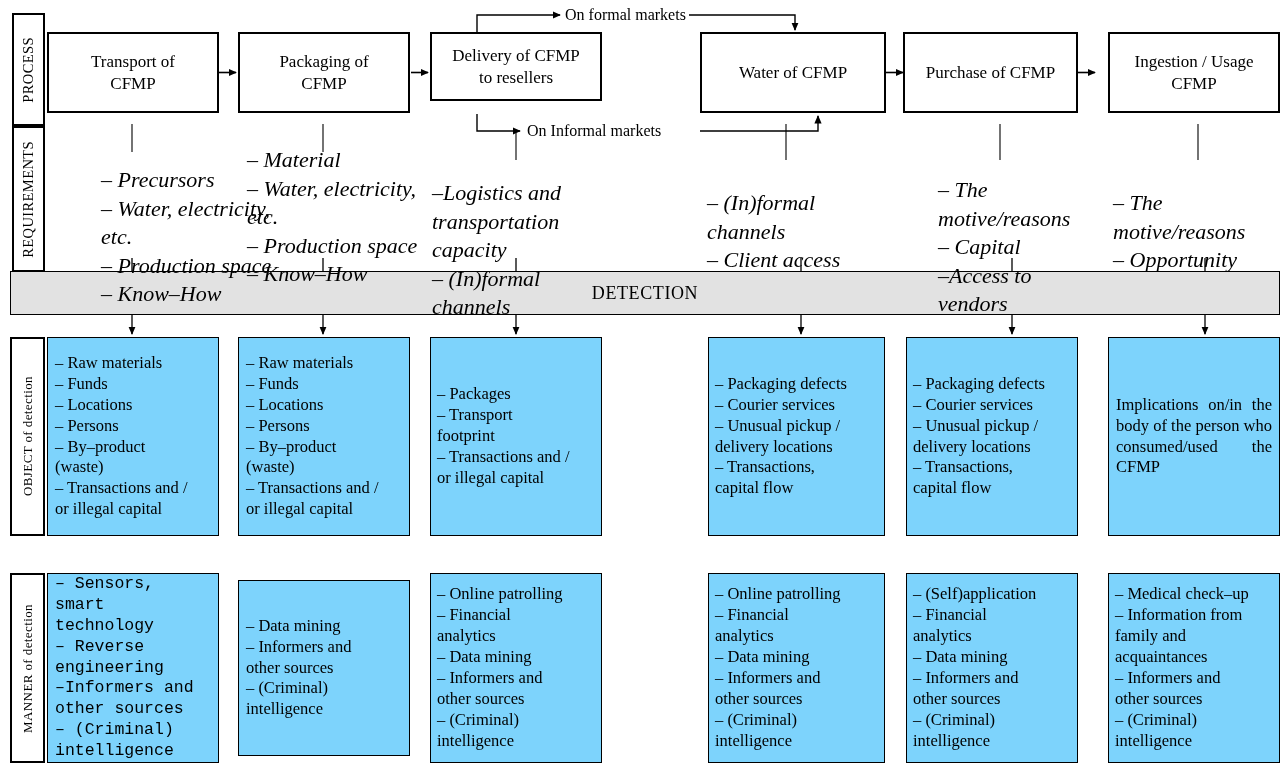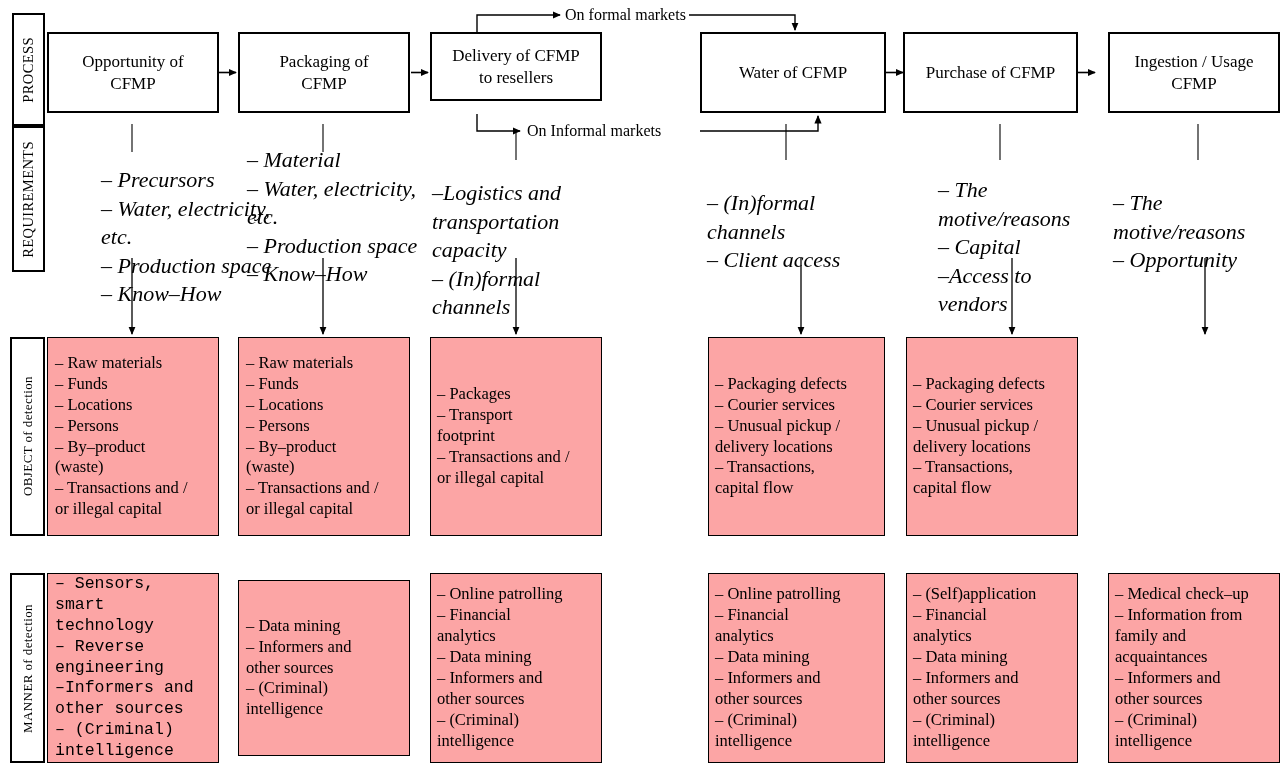"Opportunity of" div { text: Opportunity -> Transport }
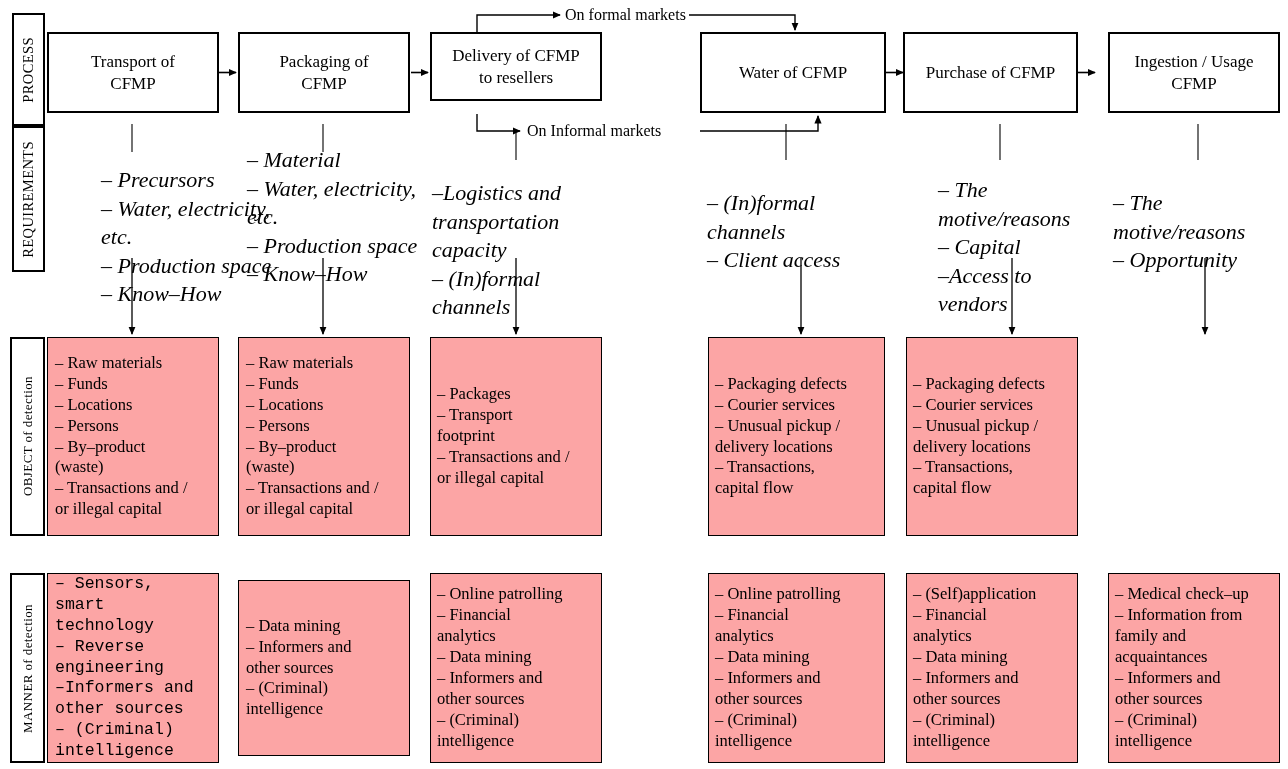"DETECTION" div.band { html: none -> <div> <span>DETECTION</span> </div> }
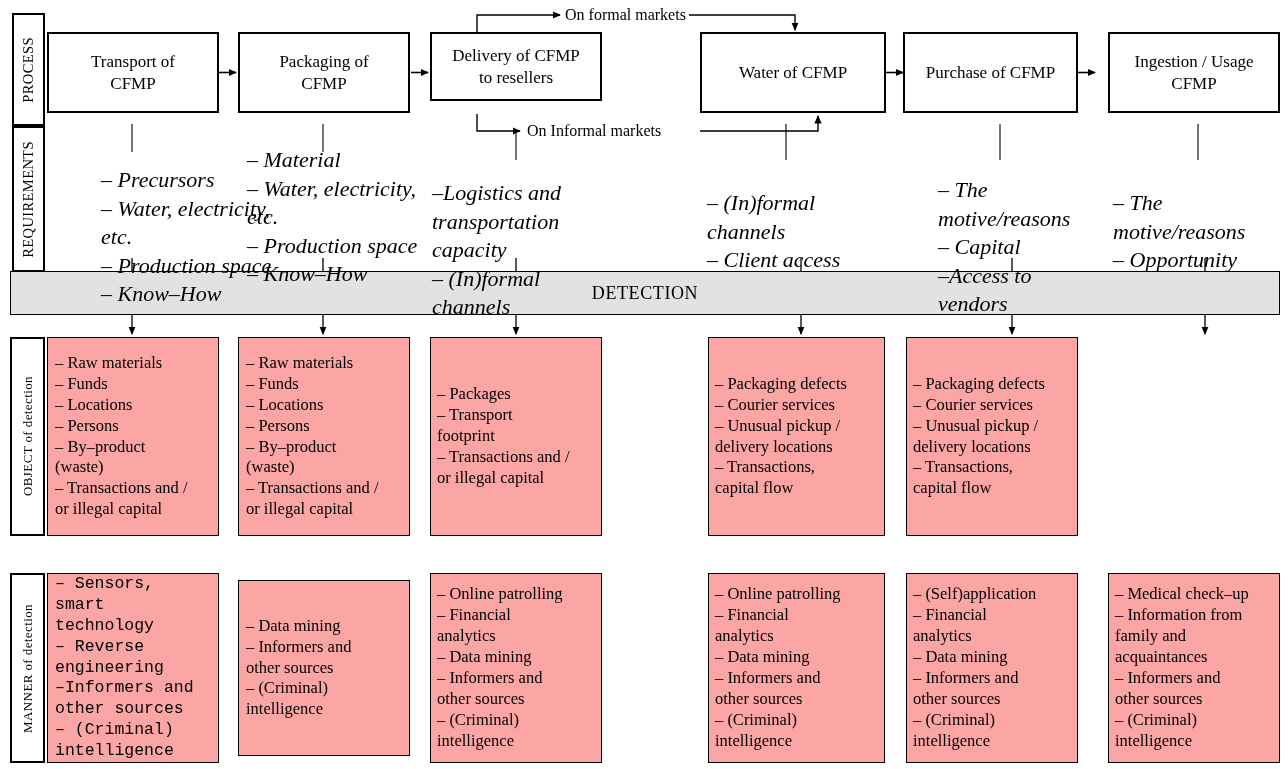"– Raw materials" .cbox { background: #fca5a5 -> #7dd3fc }
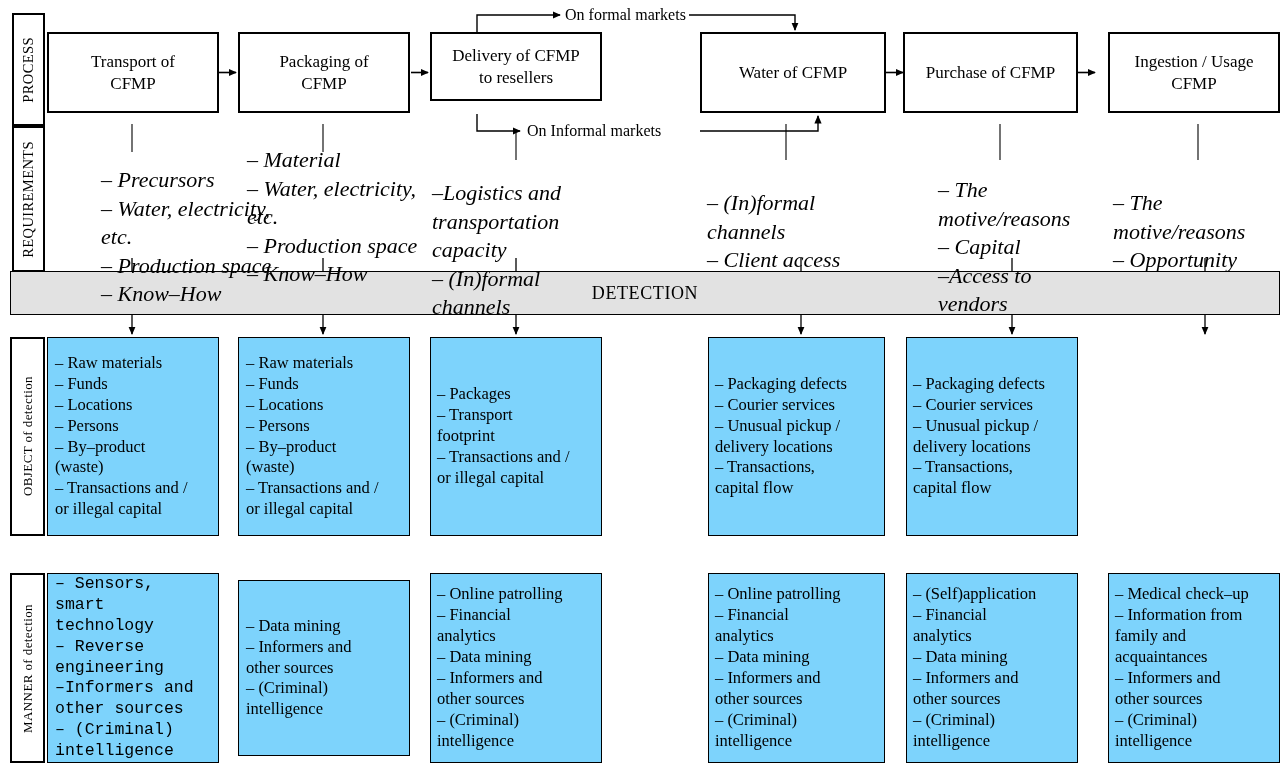"Implications on/in the body of" div.cbox { html: none -> <div> <div>Implications on/in the body of the person who consumed/used the CFMP</div> </div> }
